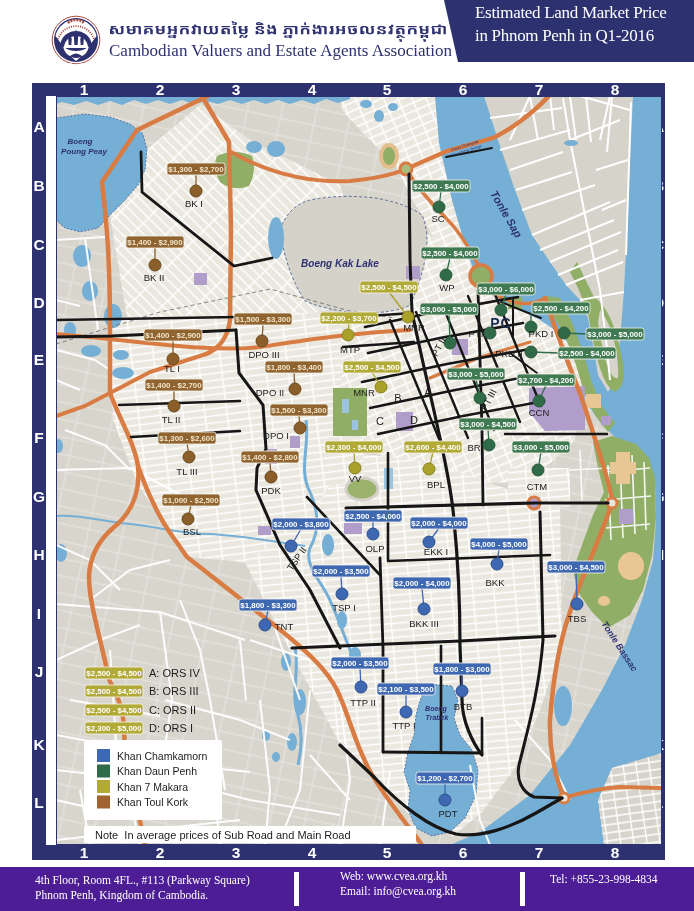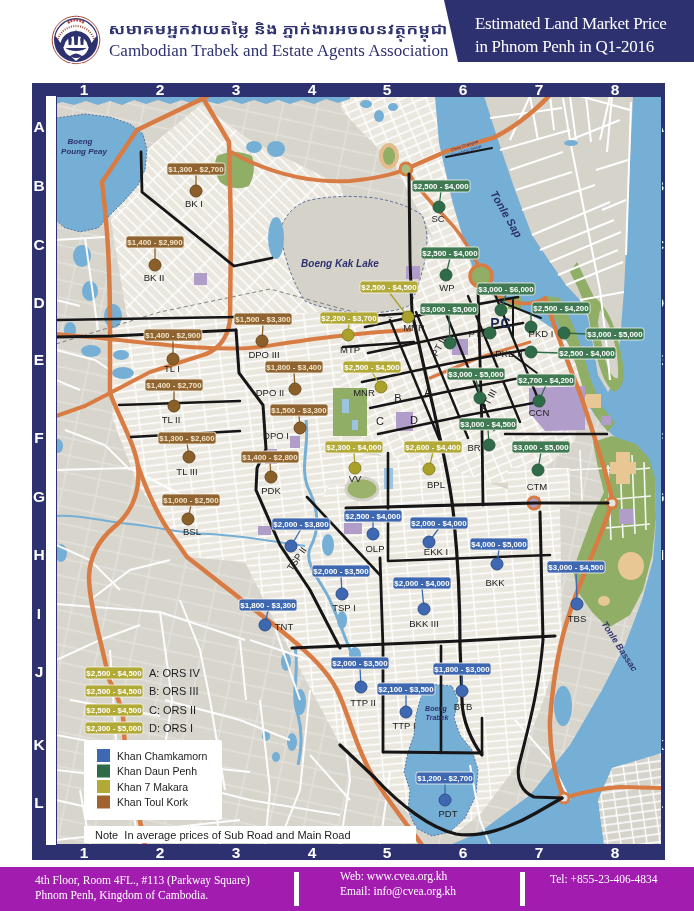"Estimated Land Market Price" div { margin: 12px 0 0 45px -> 1px 0 0 45px }
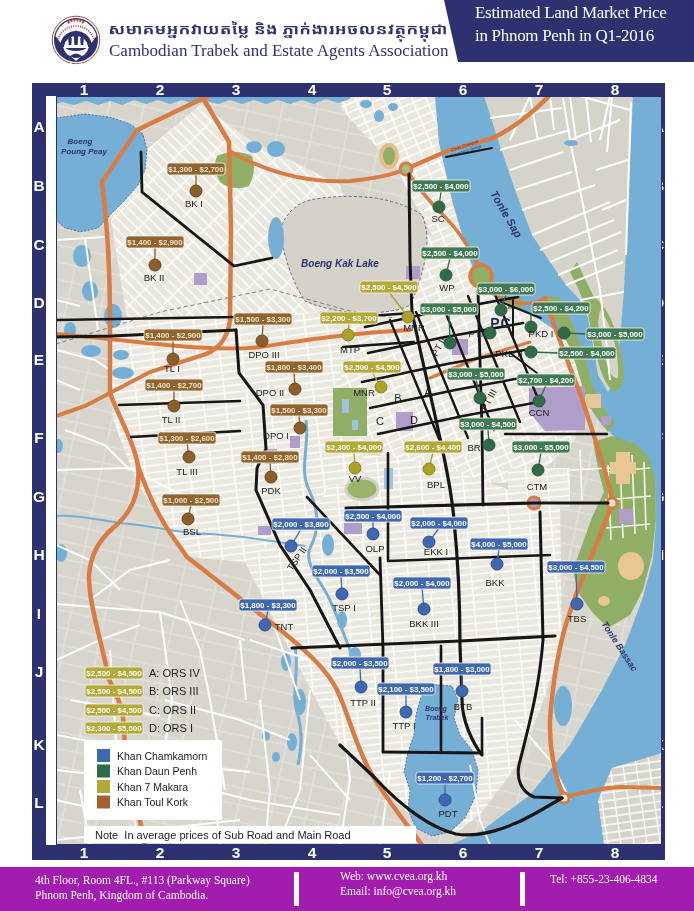"Cambodian Trabek and Estate Agents" div.abs { text: Trabek -> Valuers }
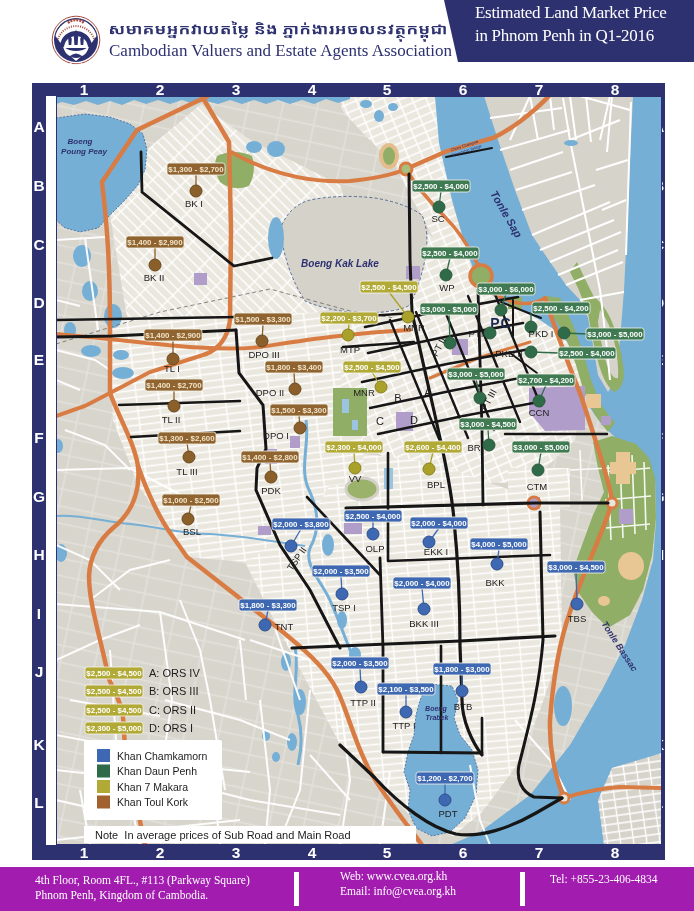"4th Floor, Room 4FL., #113" div.abs { background: #a21caf -> #4c1d95 }
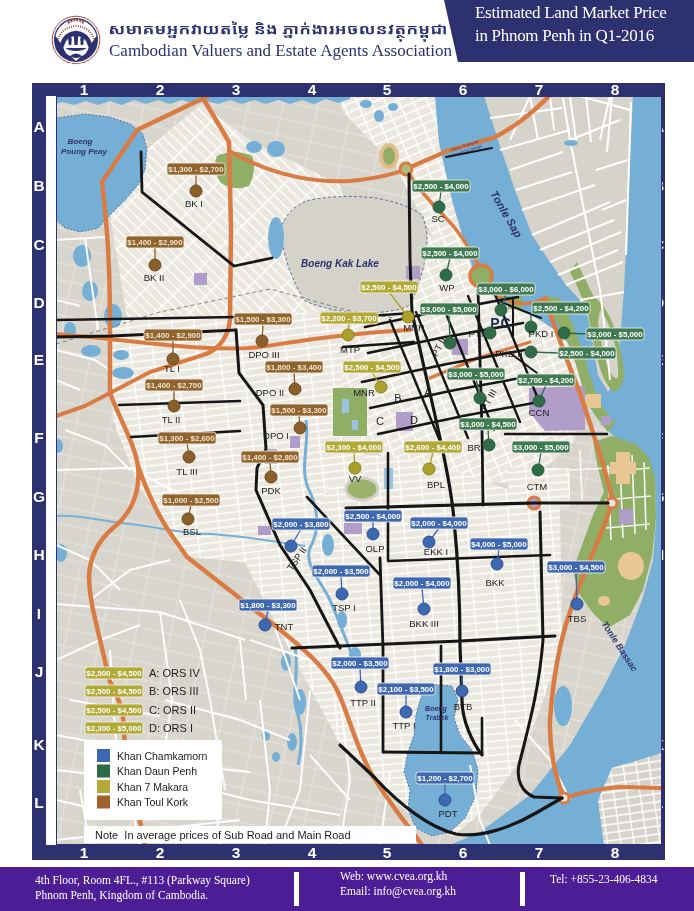"Tel: +855-23-406-4834" div.abs { text: +855-23-406-4834 -> +855-23-998-4834 }
